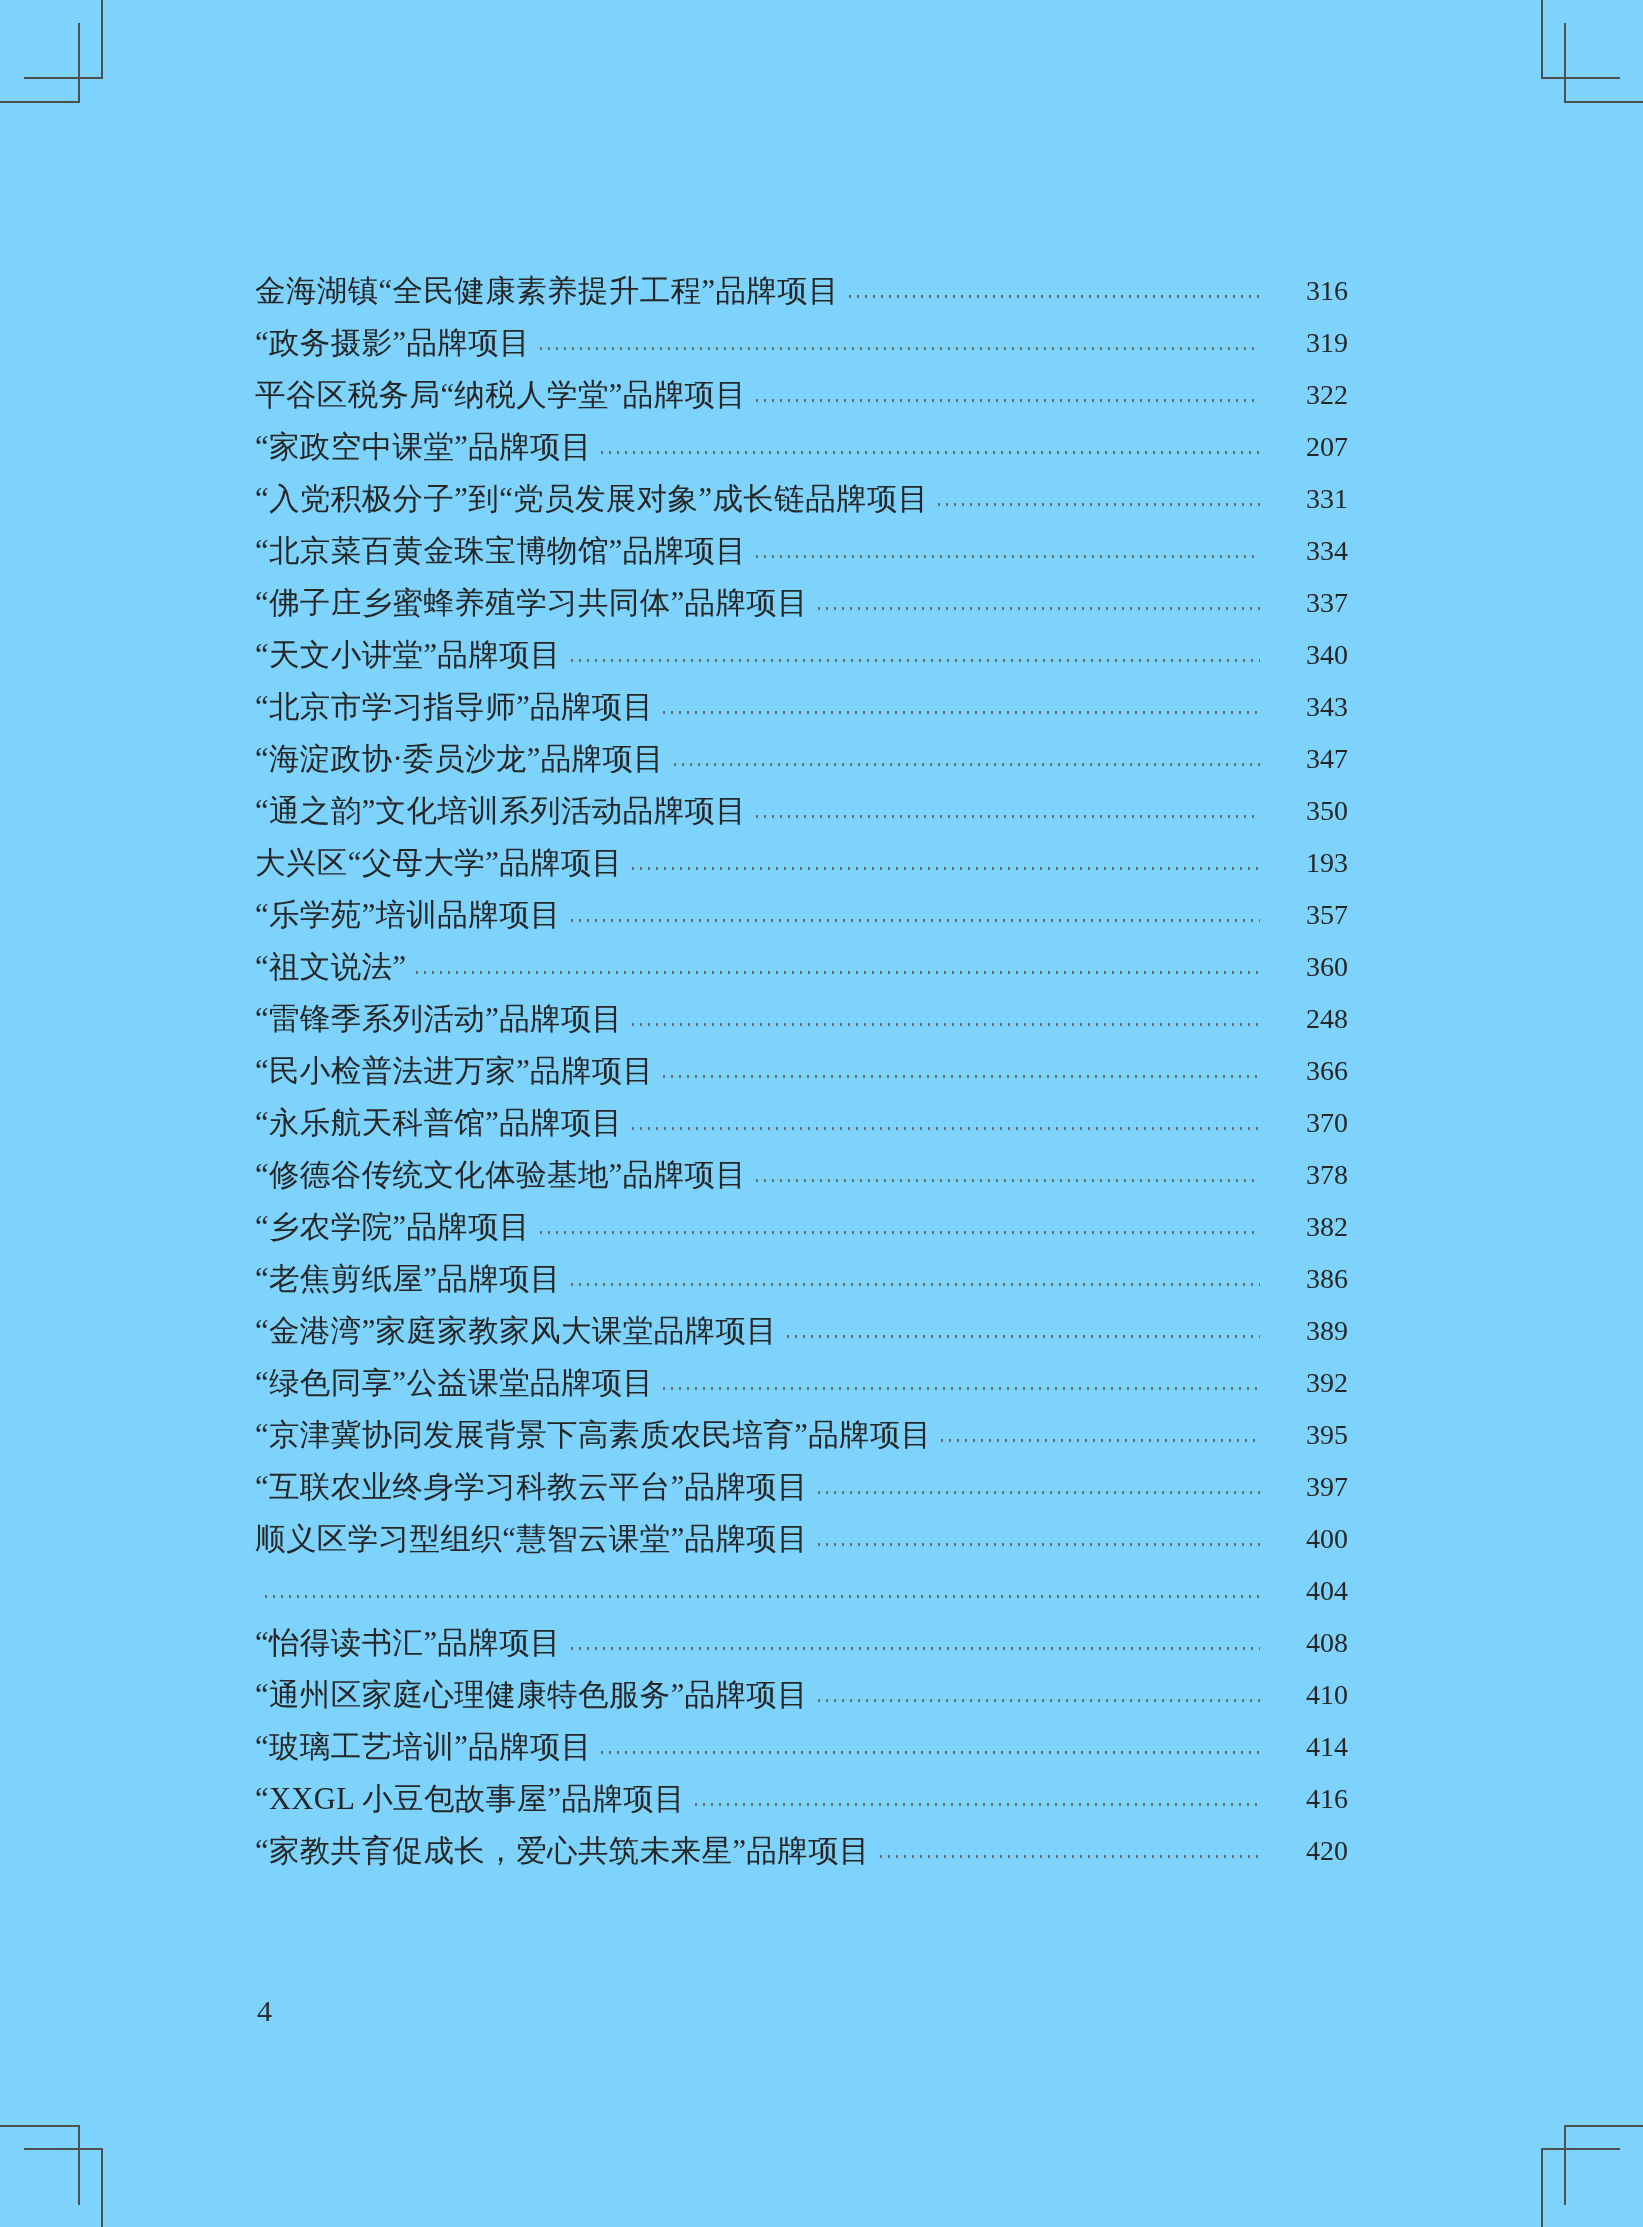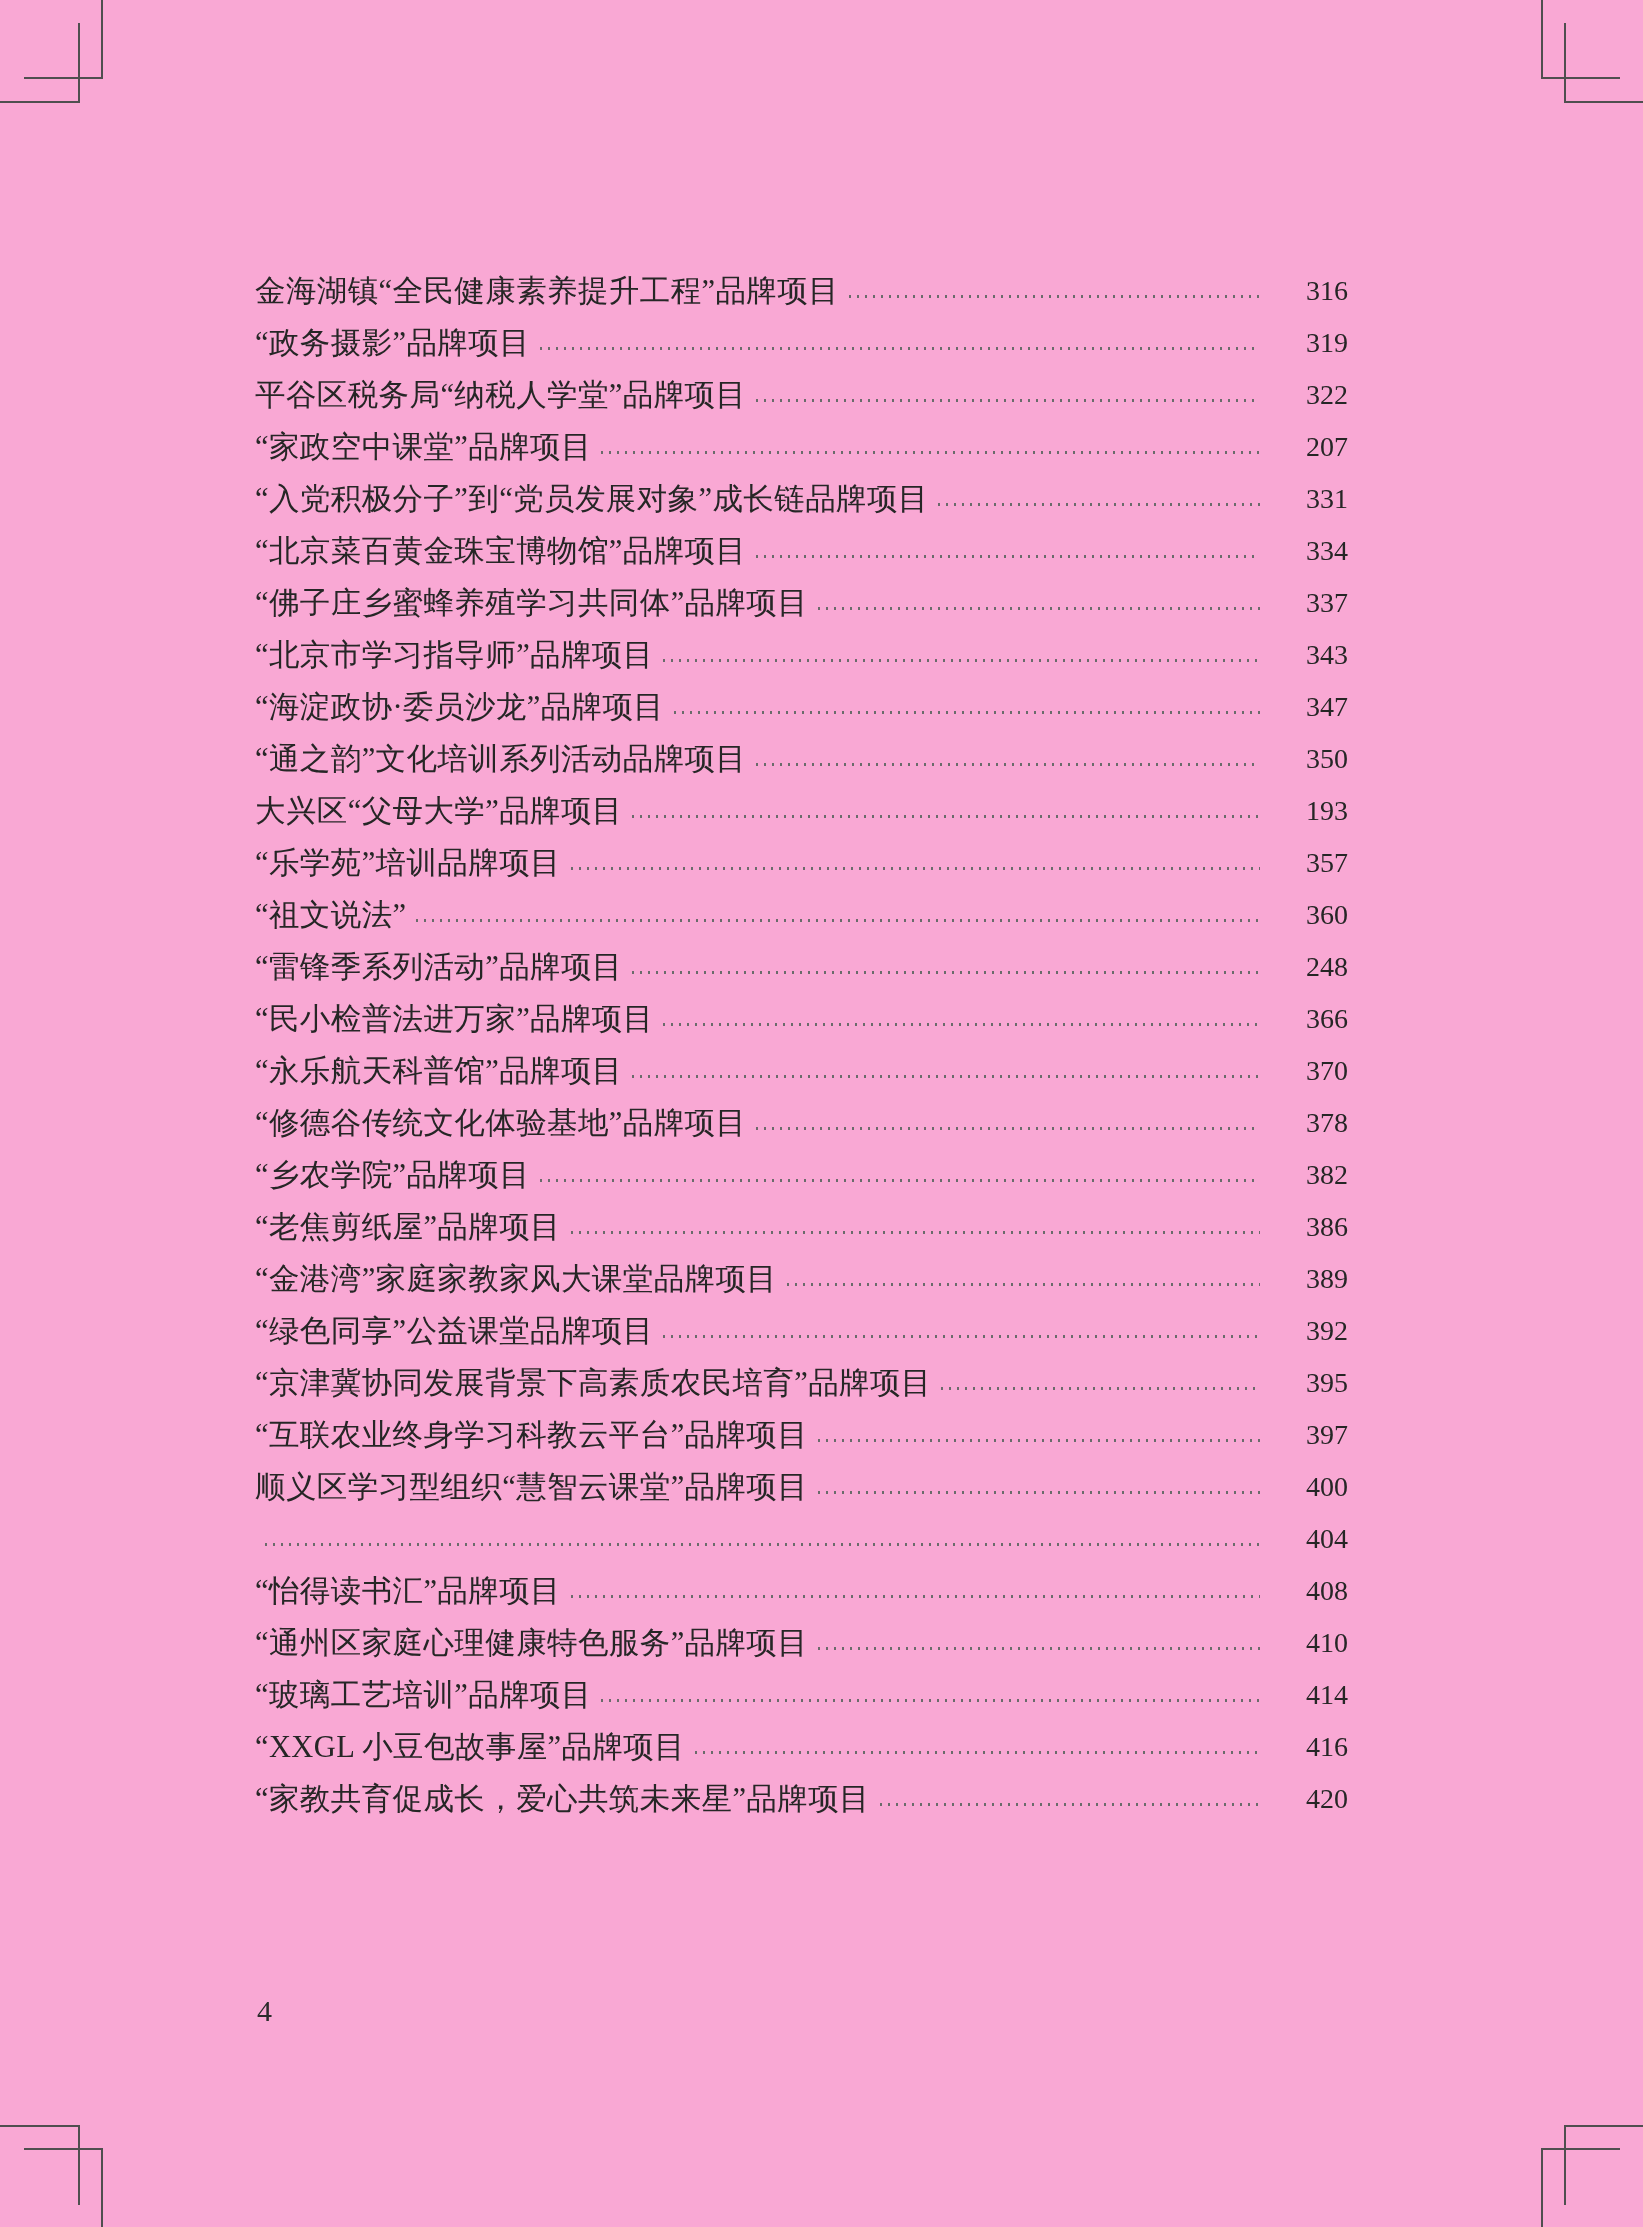"金海湖镇“全民健康素养提升工程”品牌项目" .page { background: #f9a8d4 -> #7dd3fc }
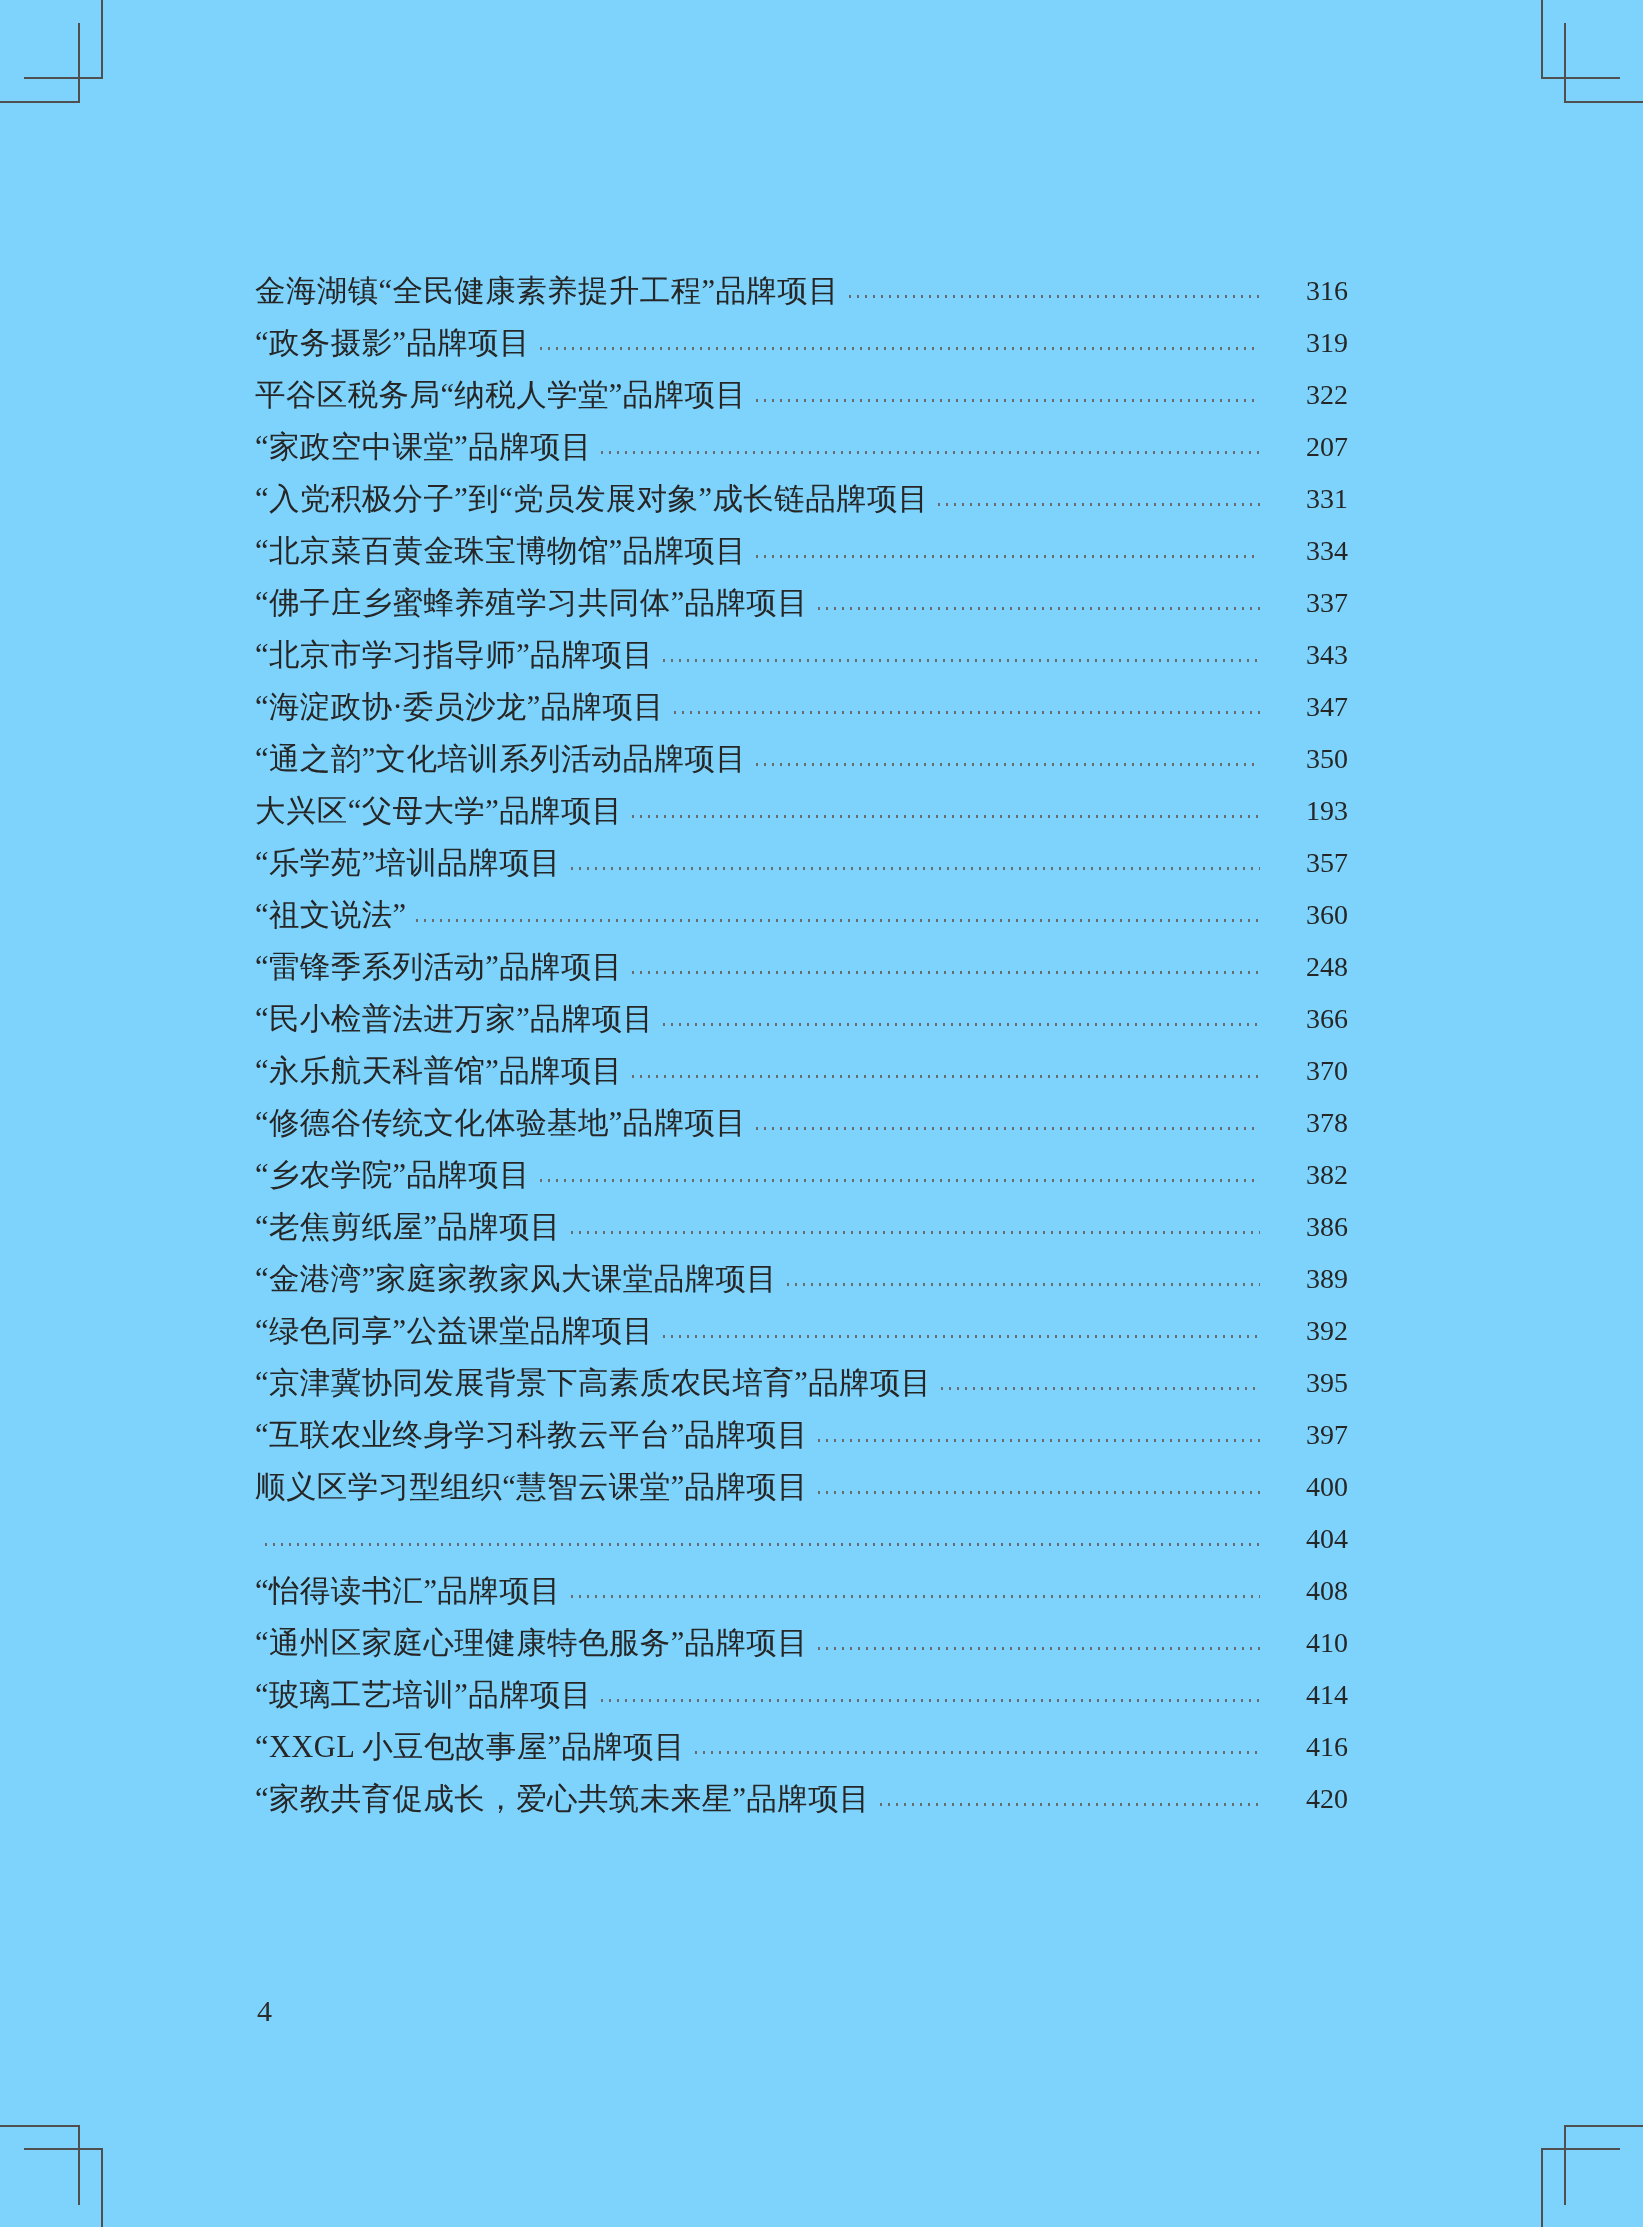"“天文小讲堂”品牌项目" div.entry { html: none -> <div> <span>“天文小讲堂”品牌项目</span> <span></span> <span>340</span> </div> }
